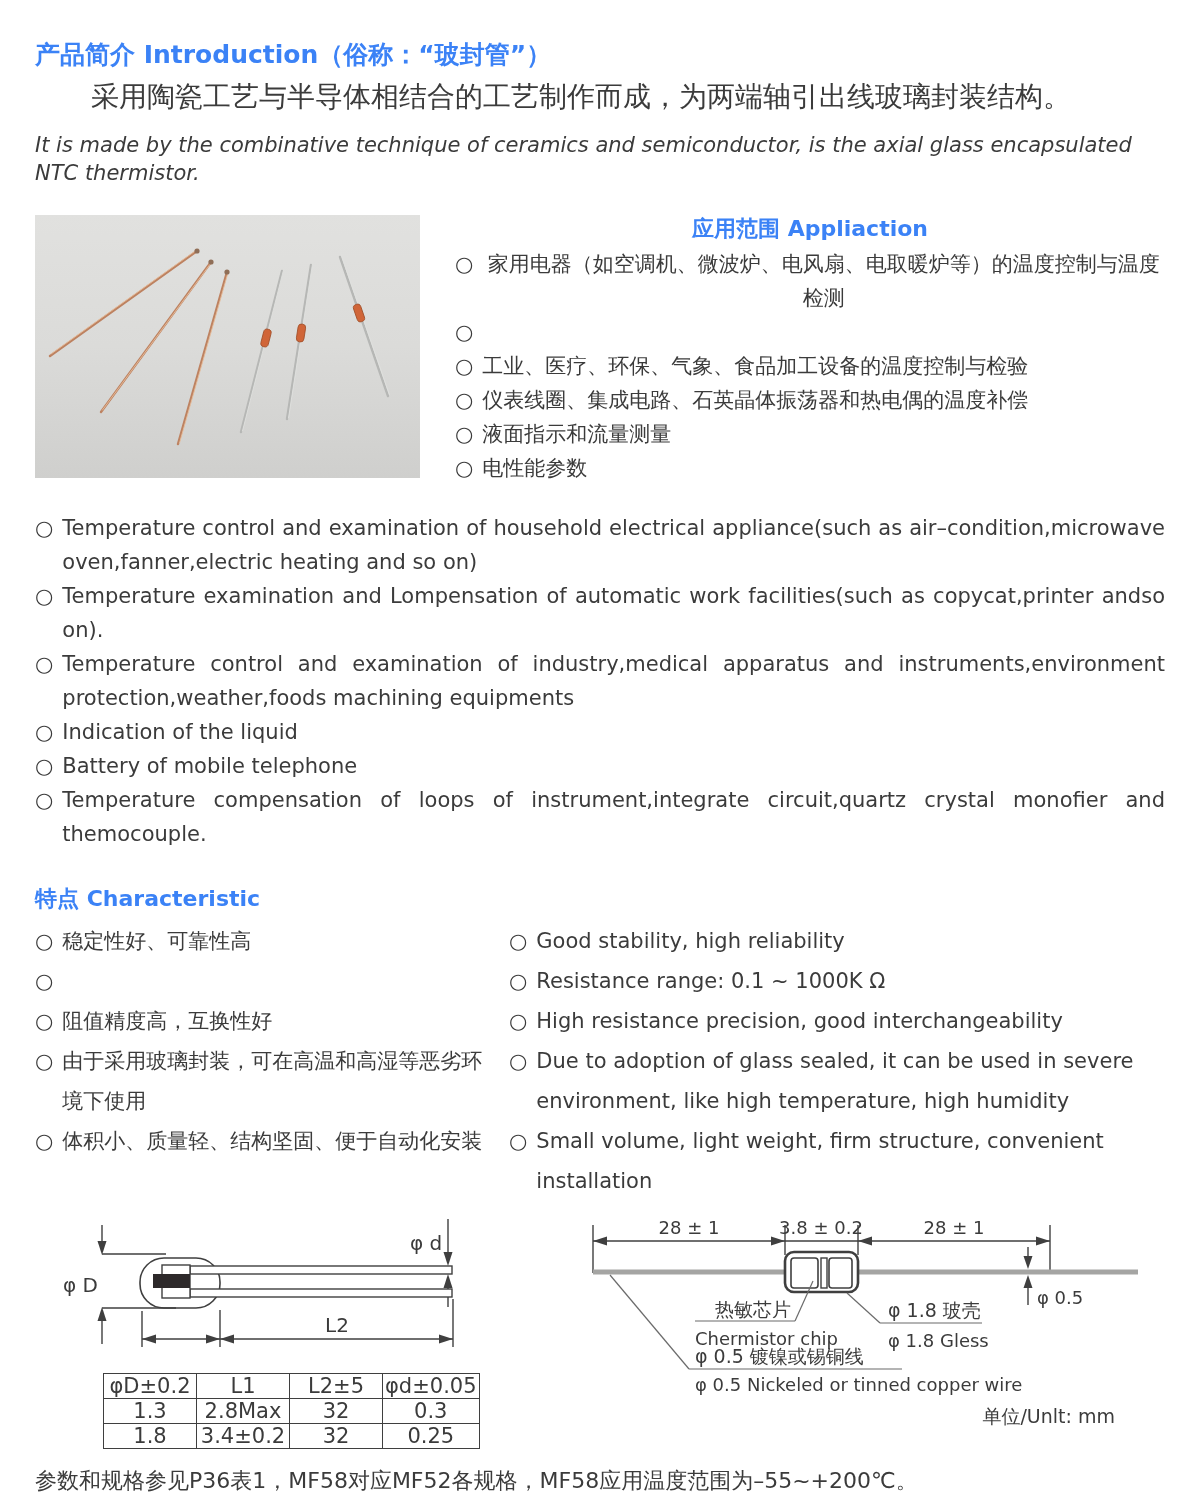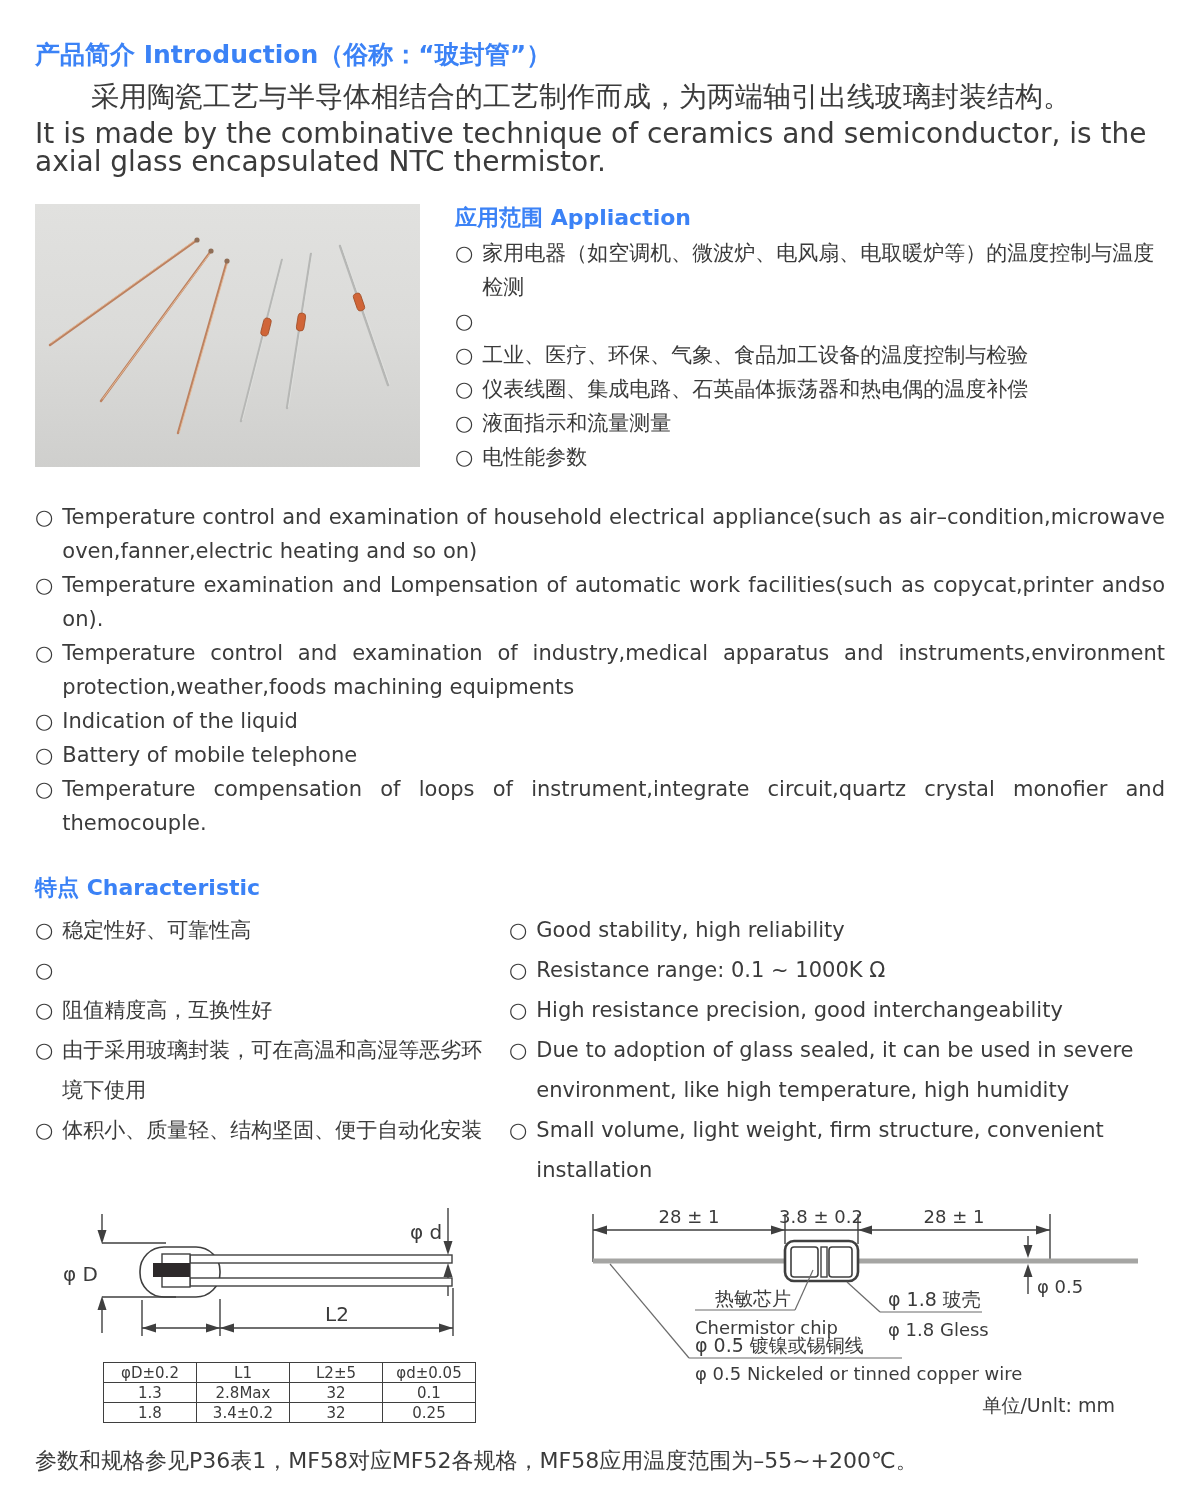"It is made by the" .intro-en { font-size: 28px -> 21px; font-style: none -> italic; margin: 8px 0 0 0 -> 19px 0 0 0 }
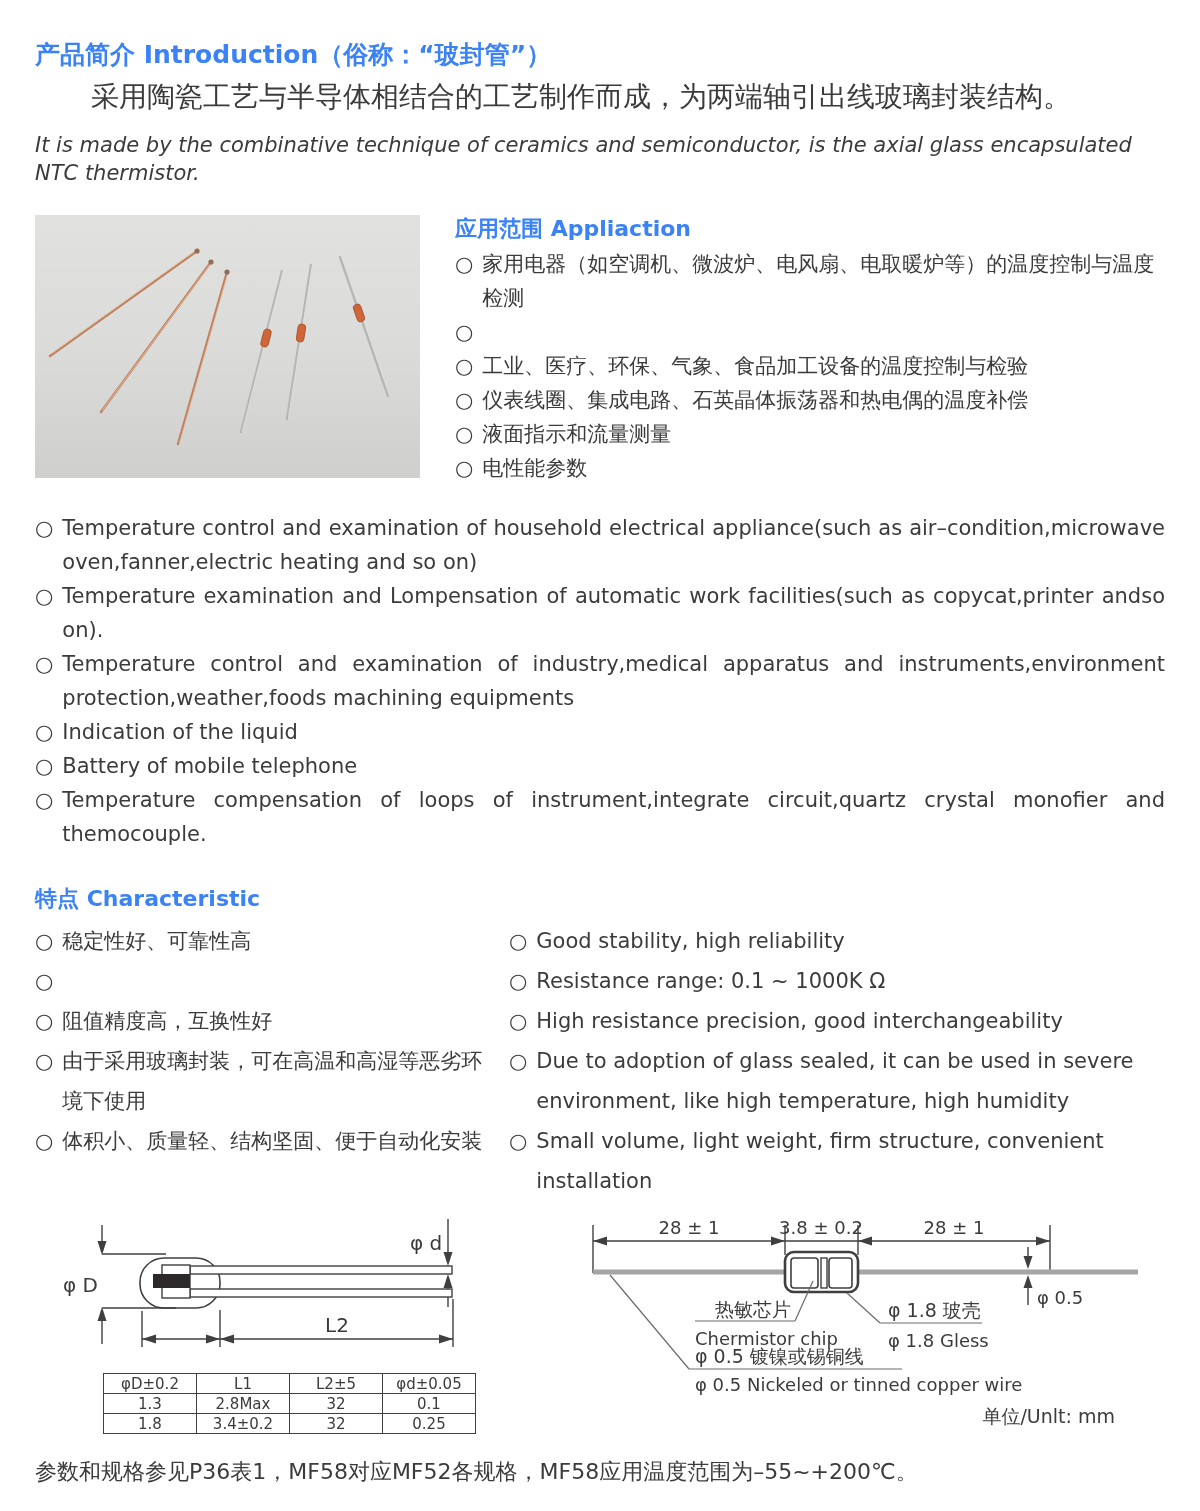"应用范围 Appliaction" .photo-row { text-align: none -> center }
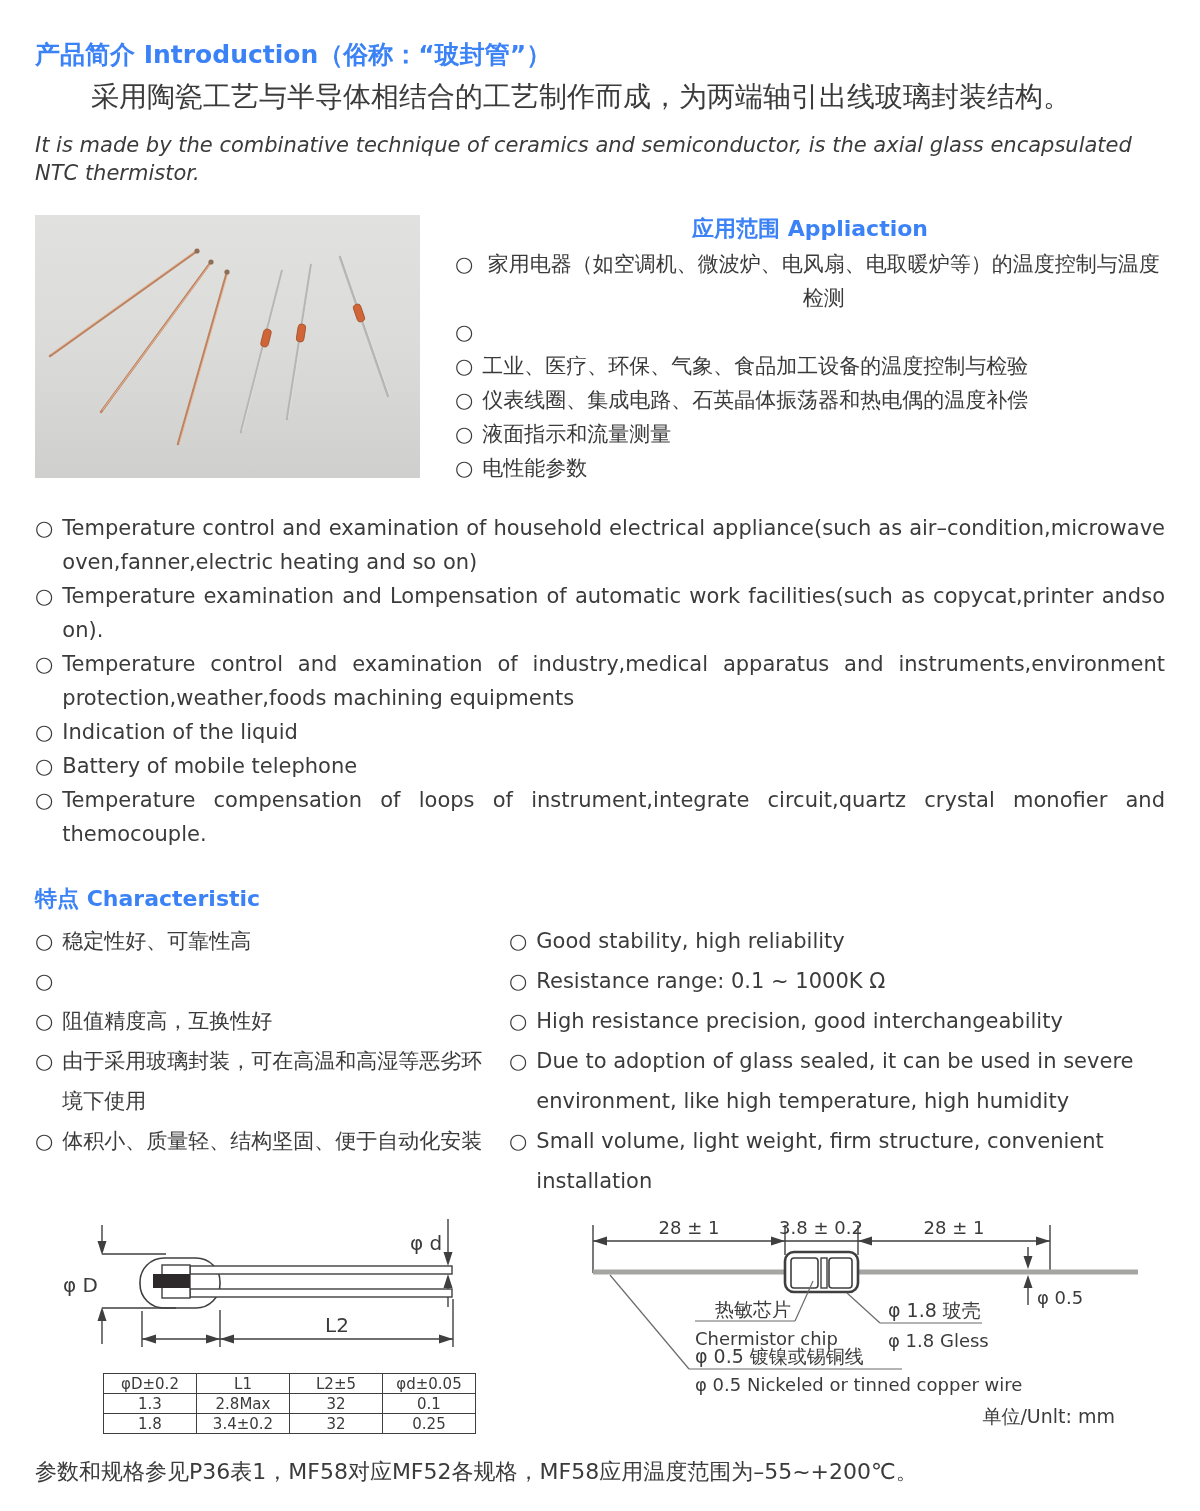"φD±0.2" .dim-table { font-size: 15px -> 21px }
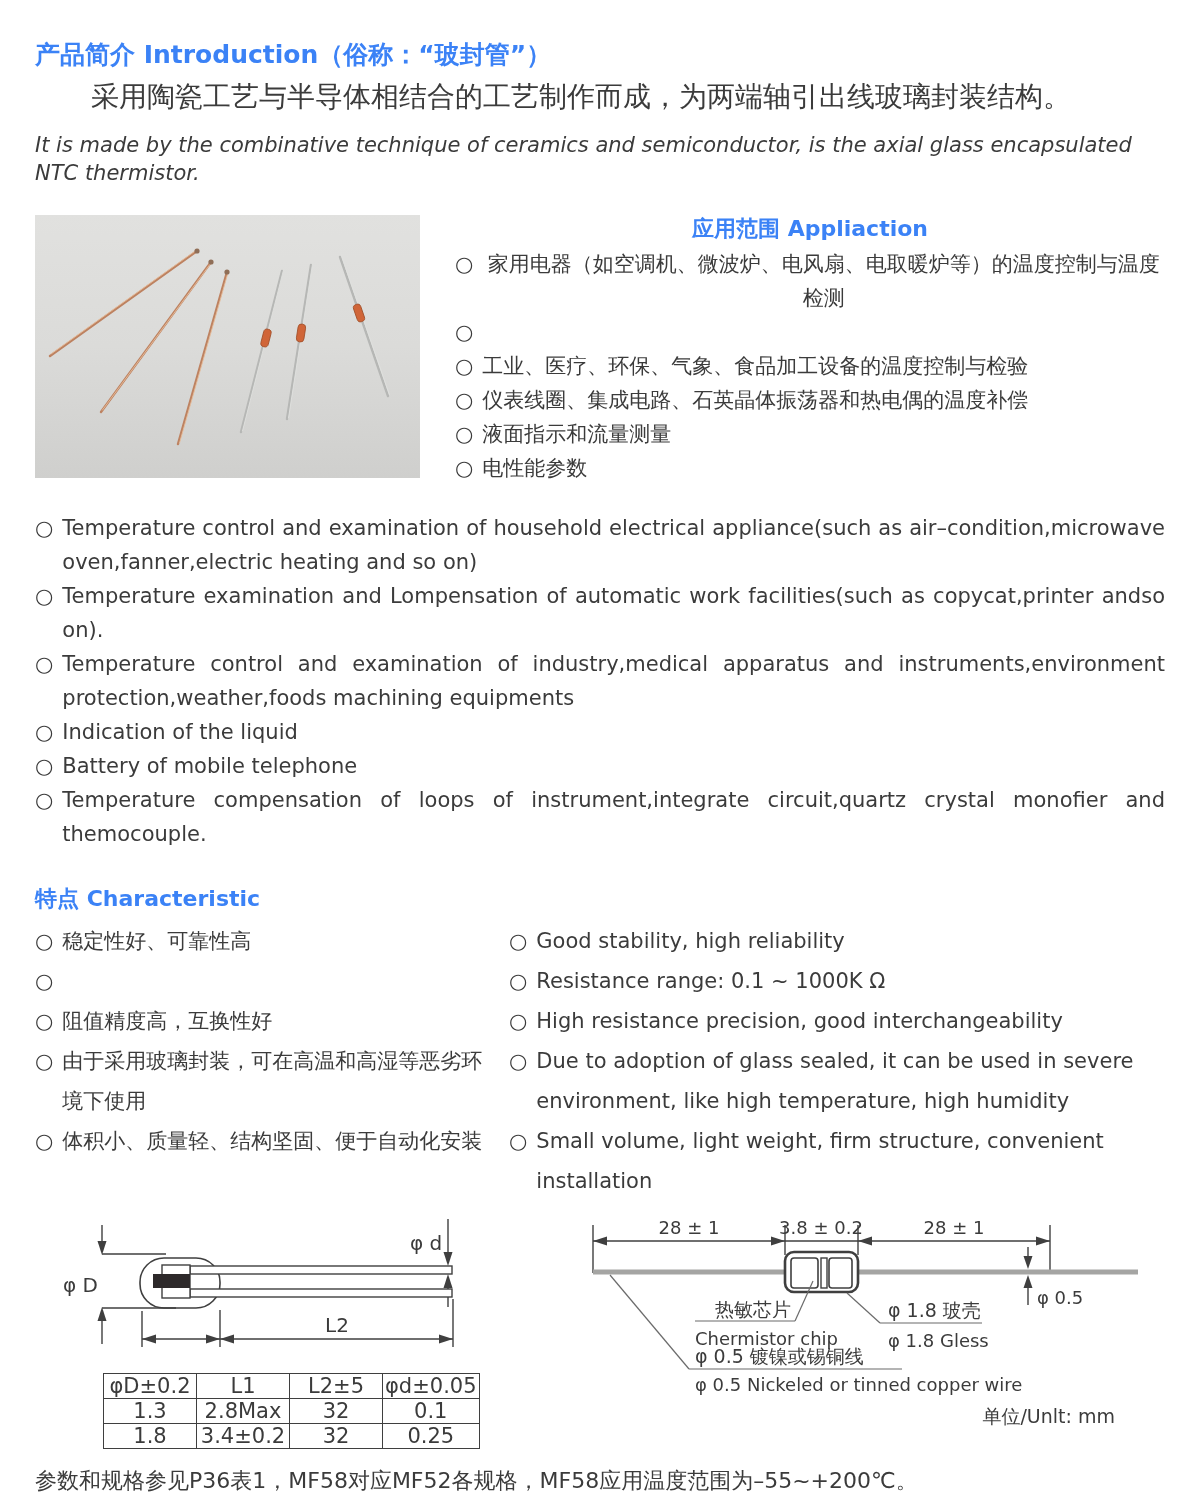"0.1" td { text: 0.1 -> 0.3 }
